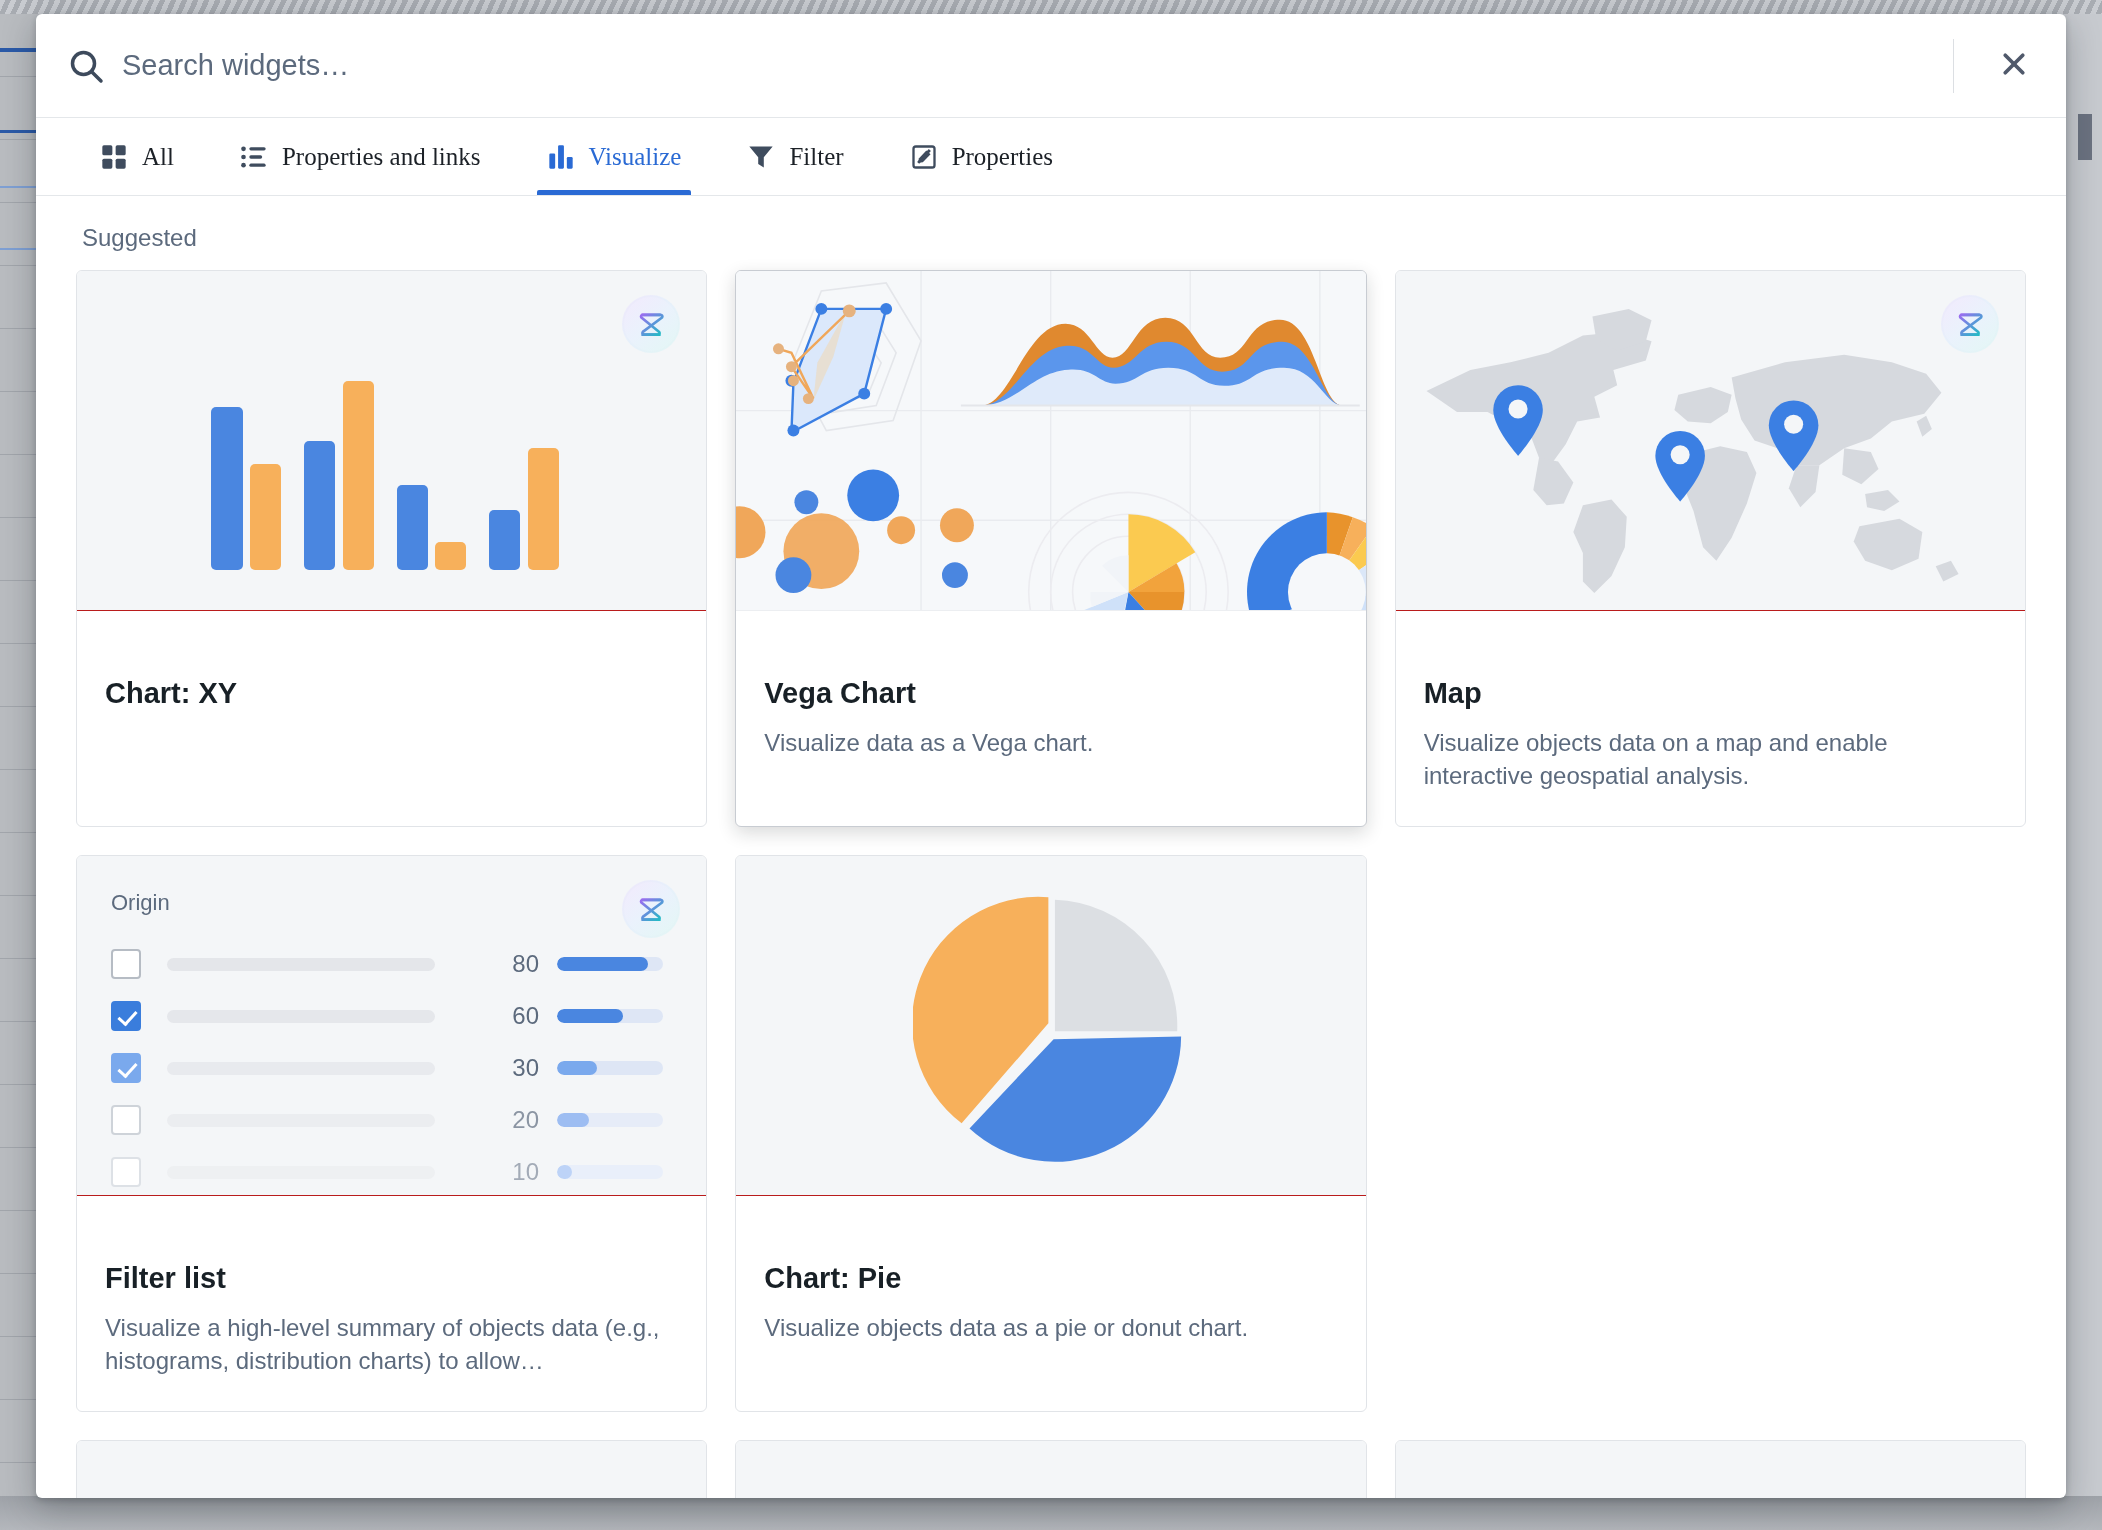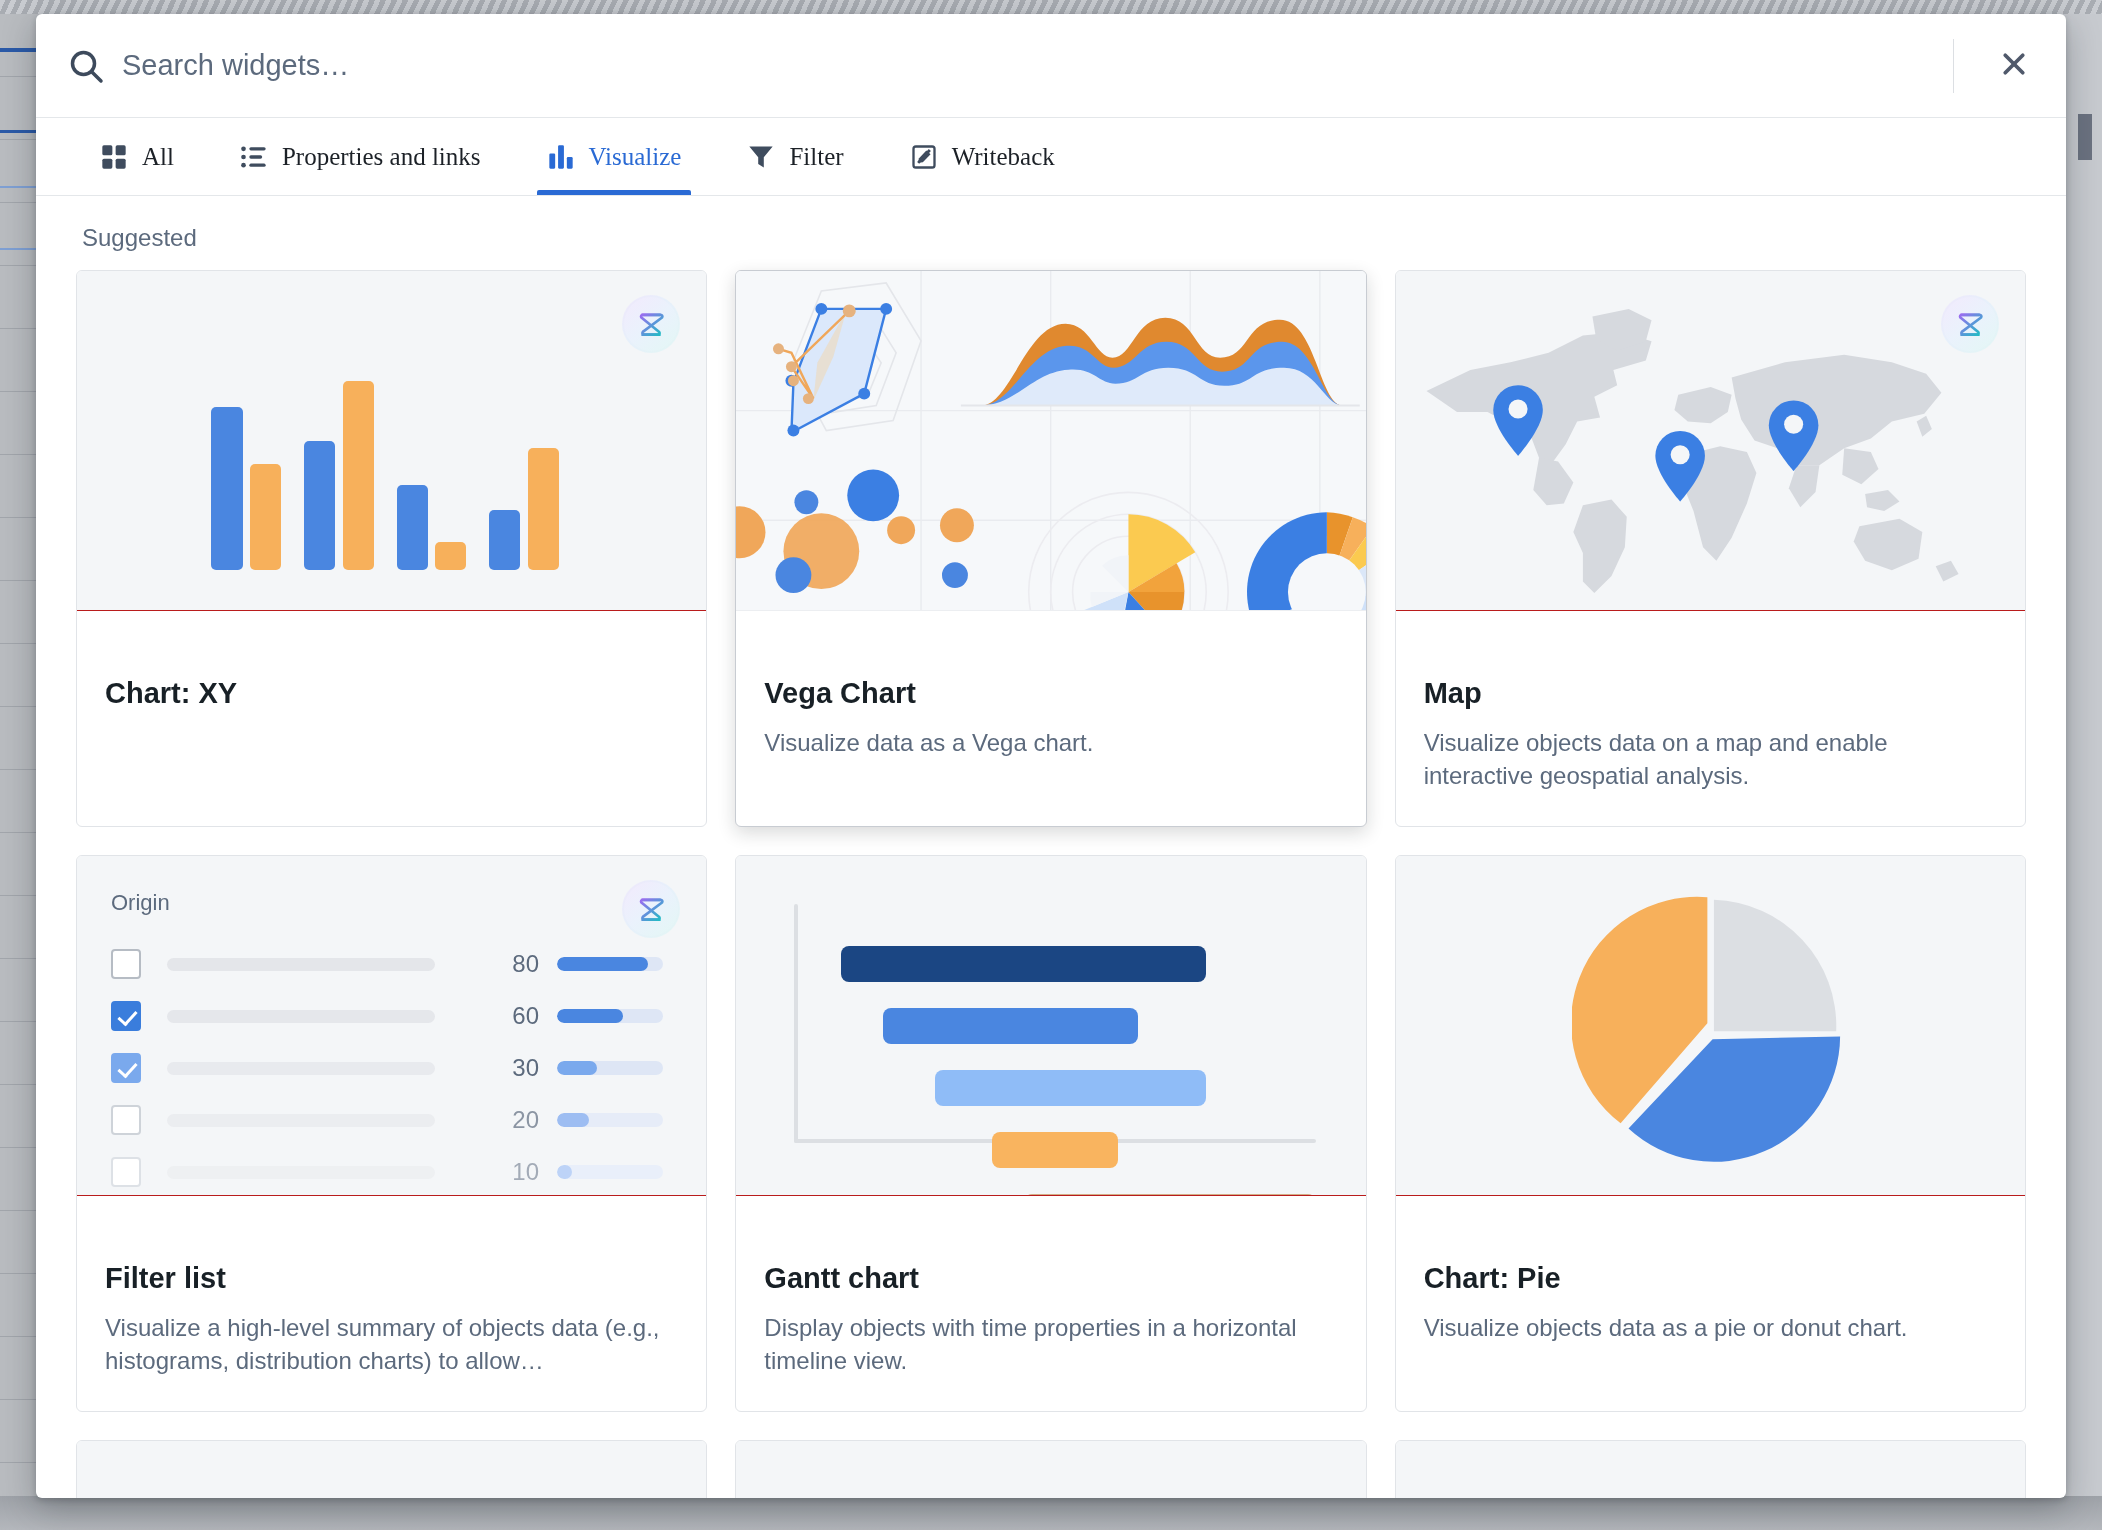"Writeback" span { text: Writeback -> Properties }
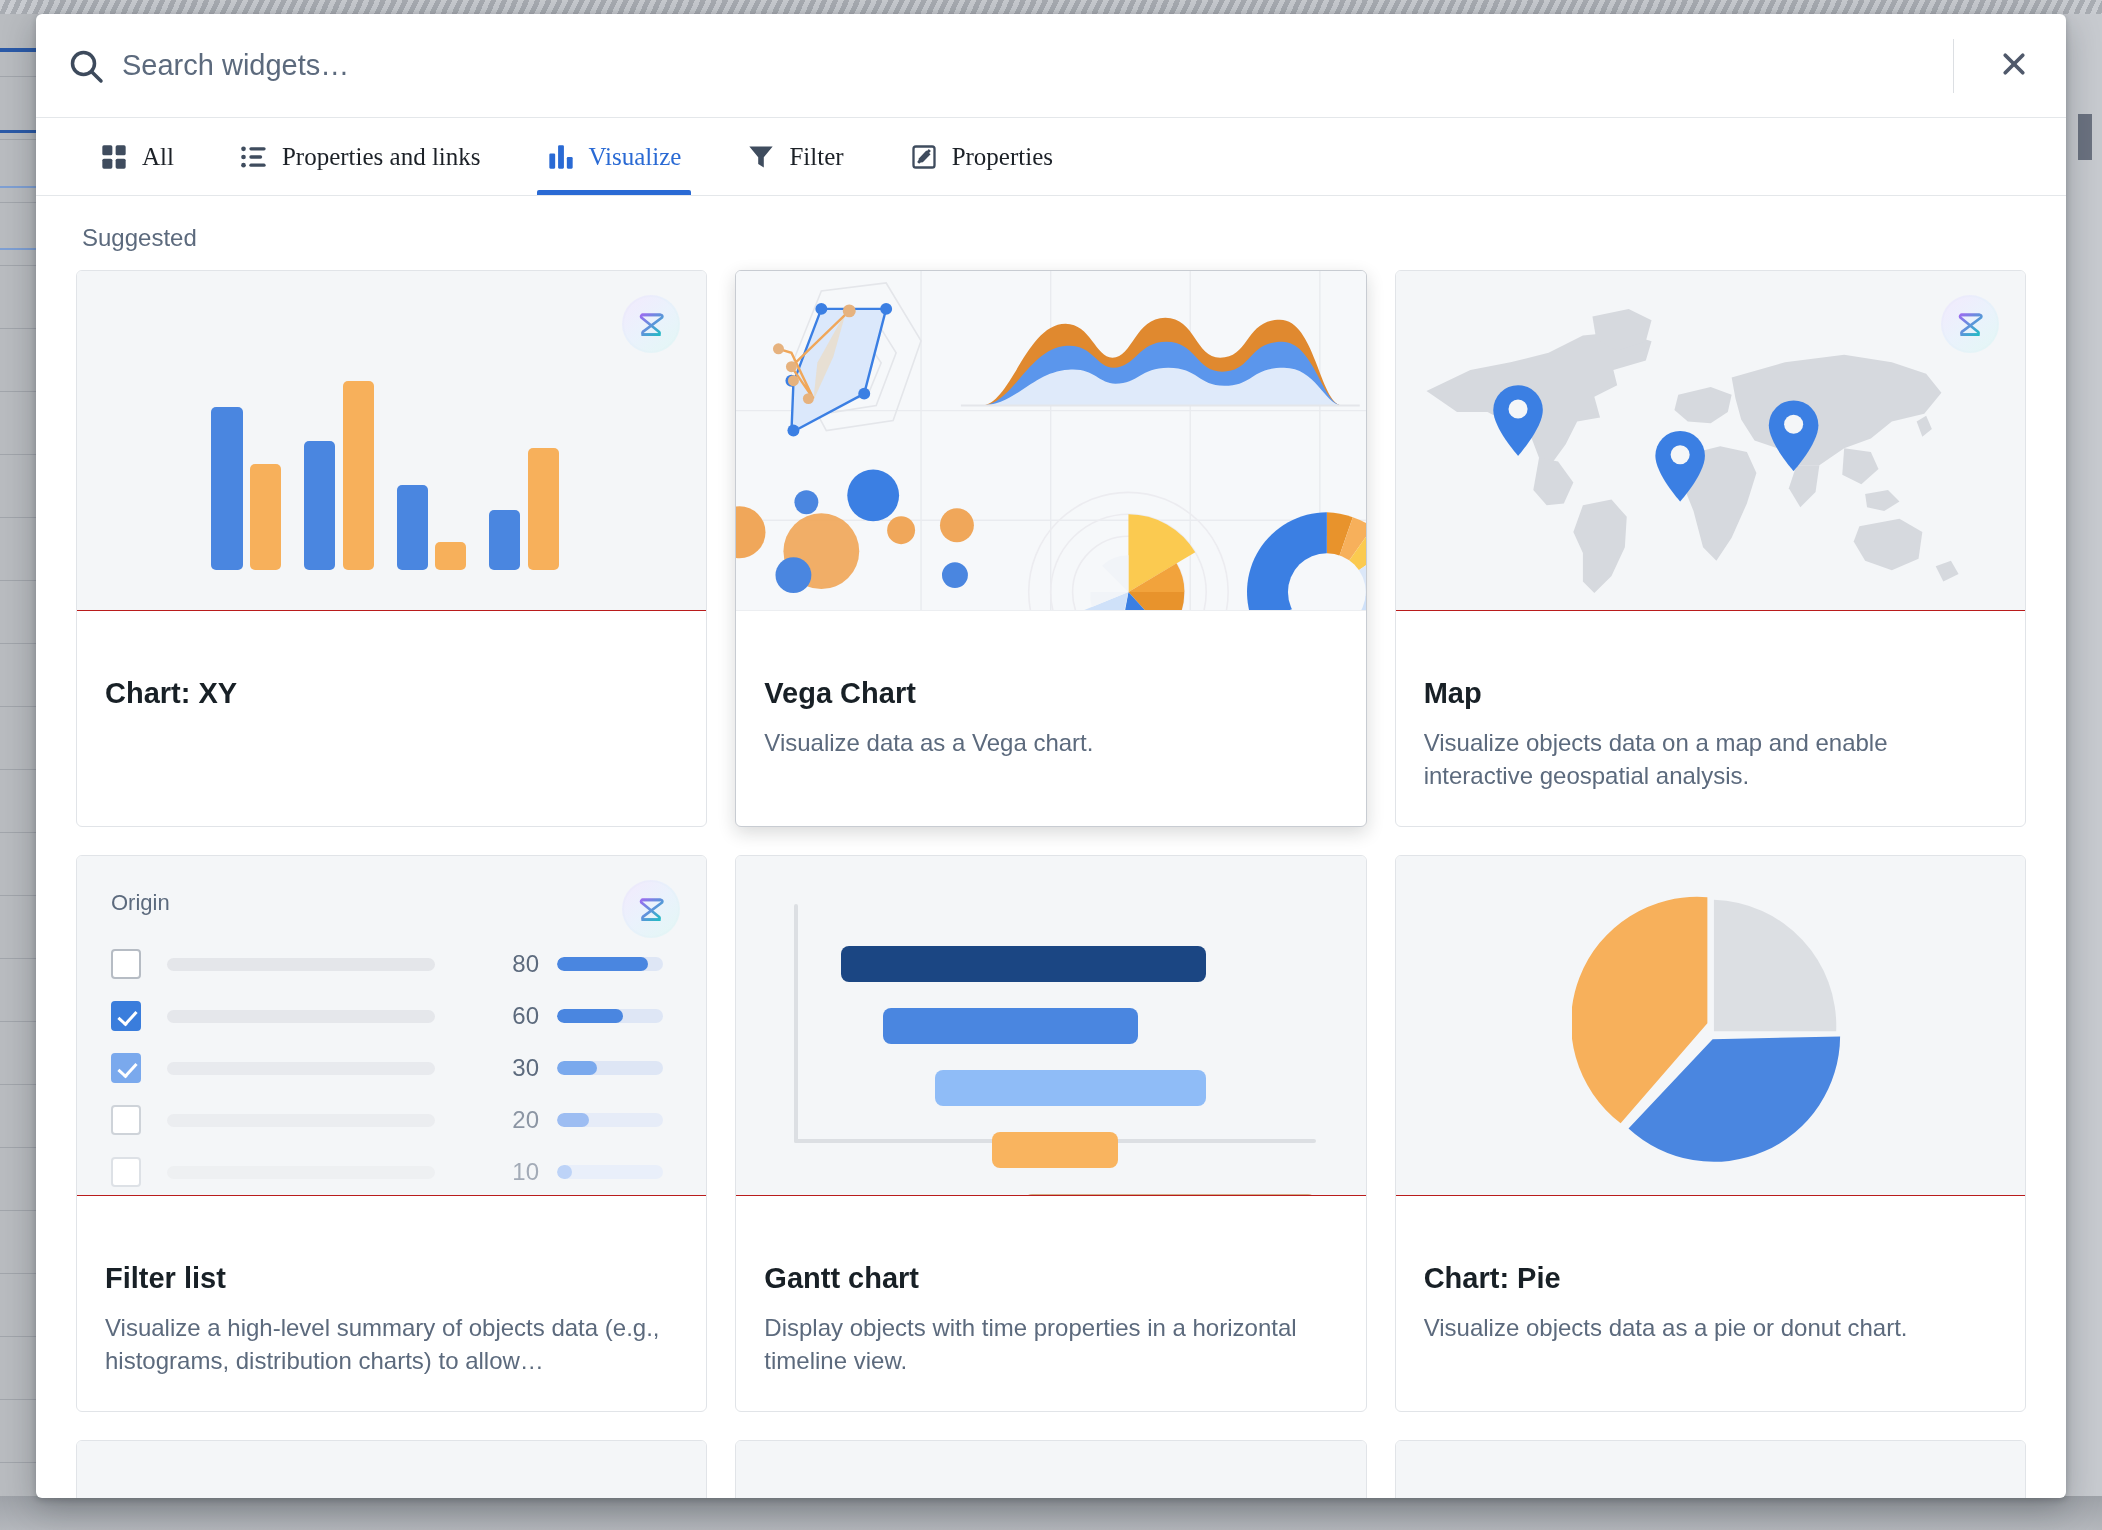"Gantt chart" div.card { html: <div> <div> <div> <div></div> <div></div> <div></div> <div></div> <div></div> <div></div> <div></div> </div> </div> <div> <div>Gantt chart</div> <div>Display objects with time properties in a horizontal timeline view.</div> </div> </div> -> none }
